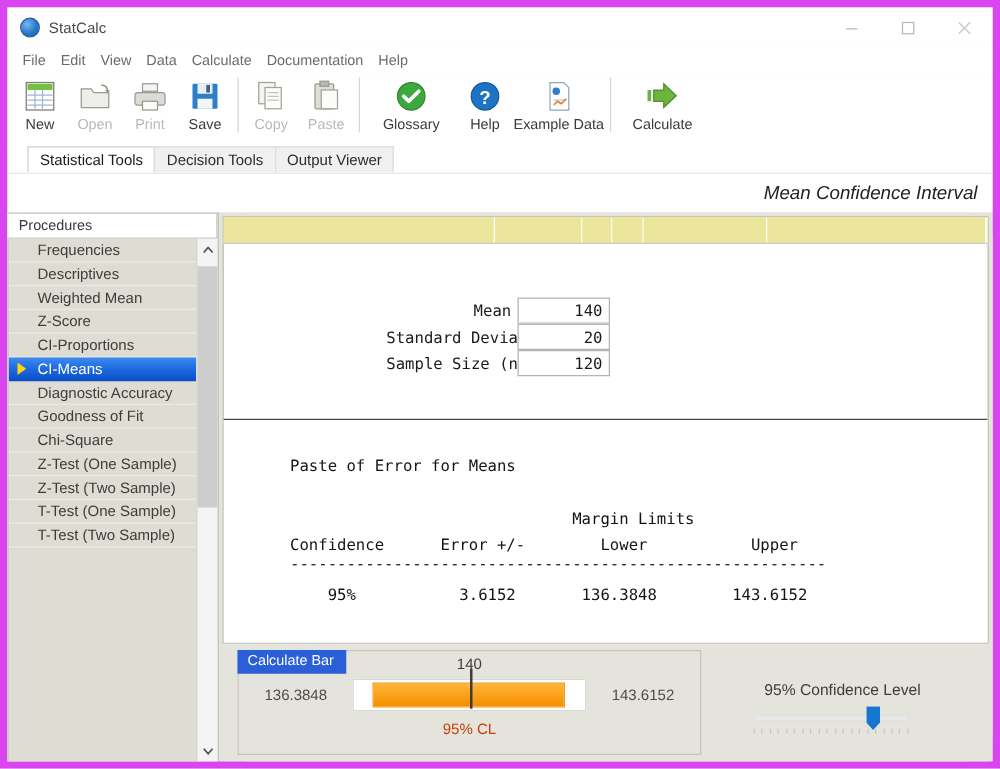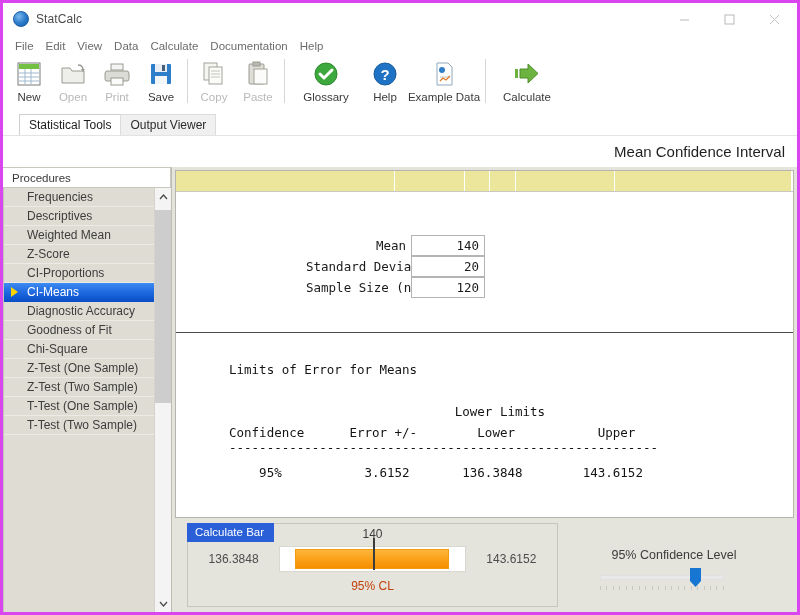"StatCalc" #app { border: 3px solid #d946ef -> 6px solid #d946ef }
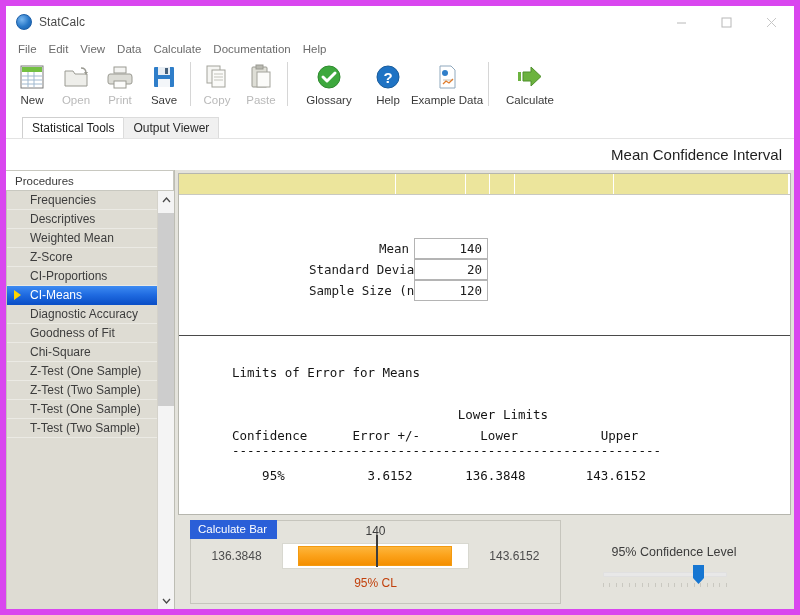"Decision Tools" div.tab { html: none -> <div>Decision Tools</div> }
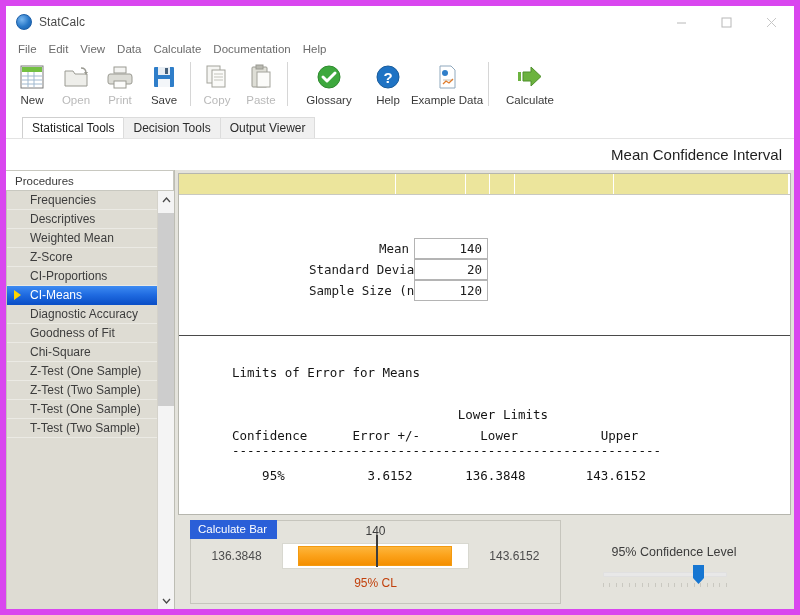"Mean Confidence Interval" .page-title { font-style: none -> italic }
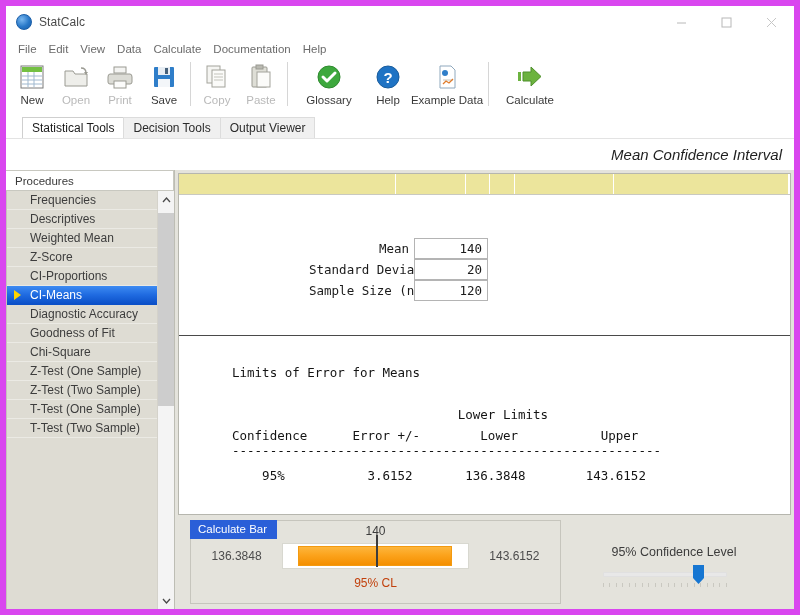"Limits of Error for Means" div.mono { text: Limits -> Paste }
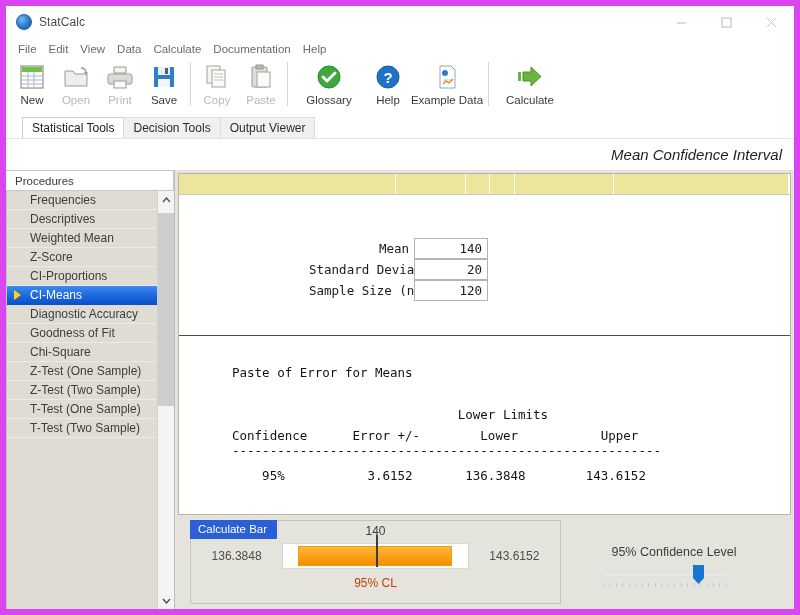"Lower Limits" div.mono { text: Lower -> Margin }
